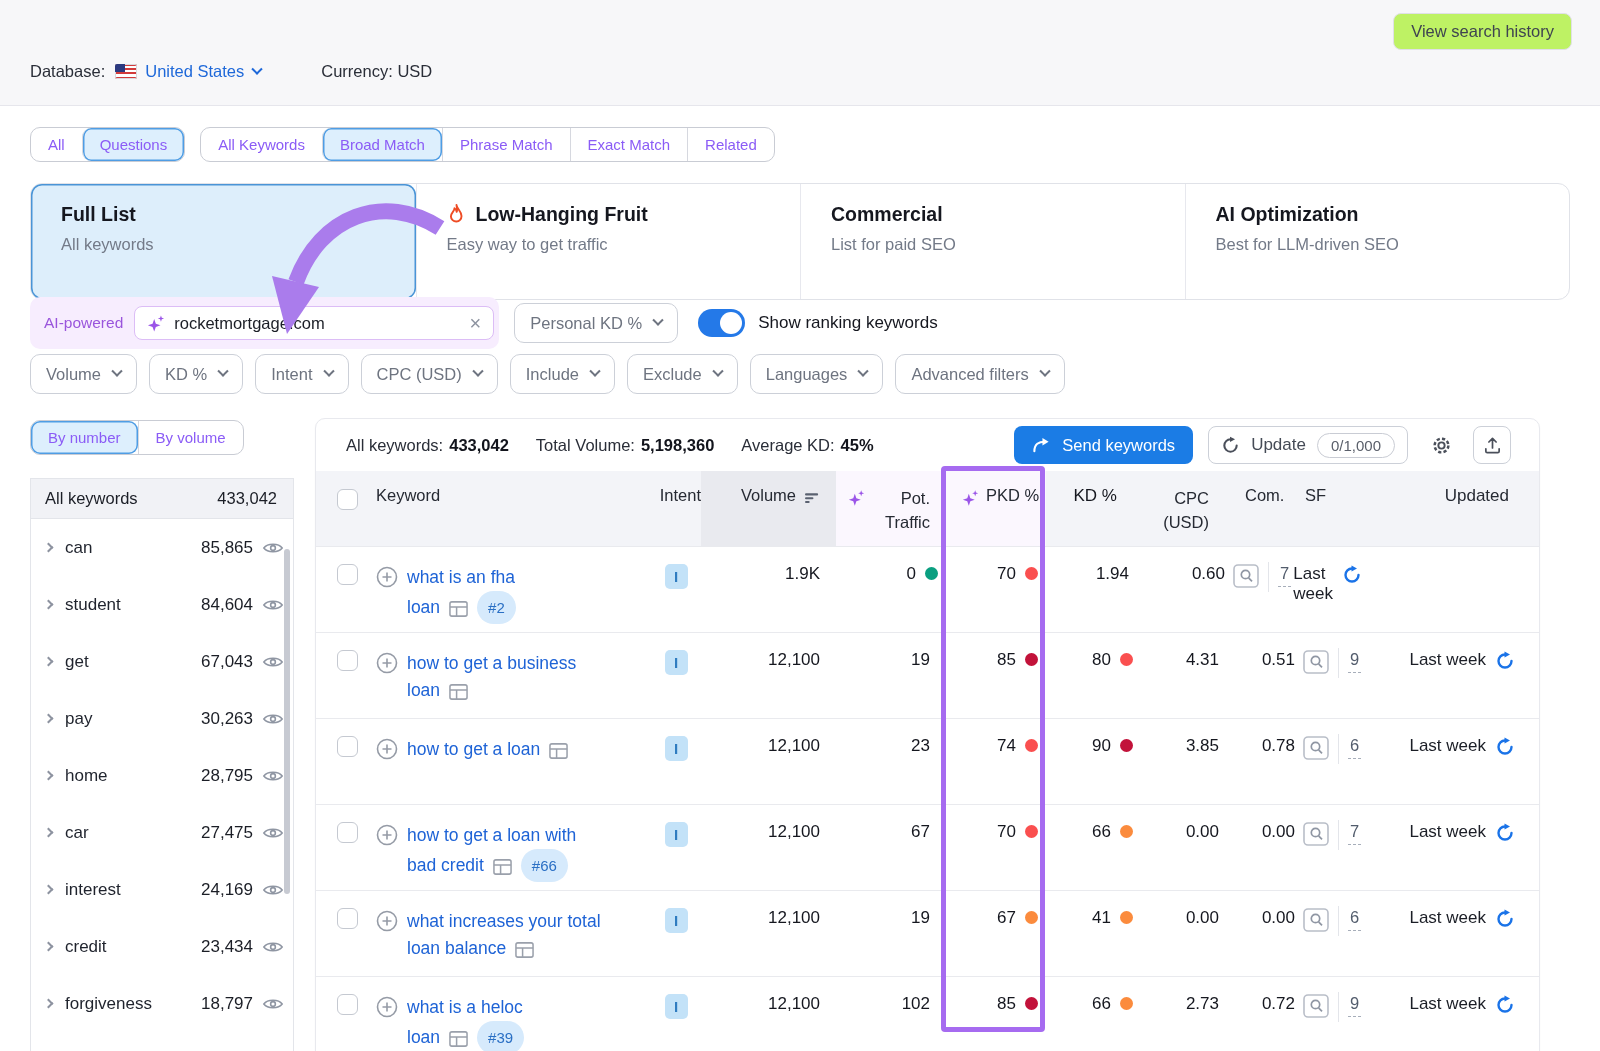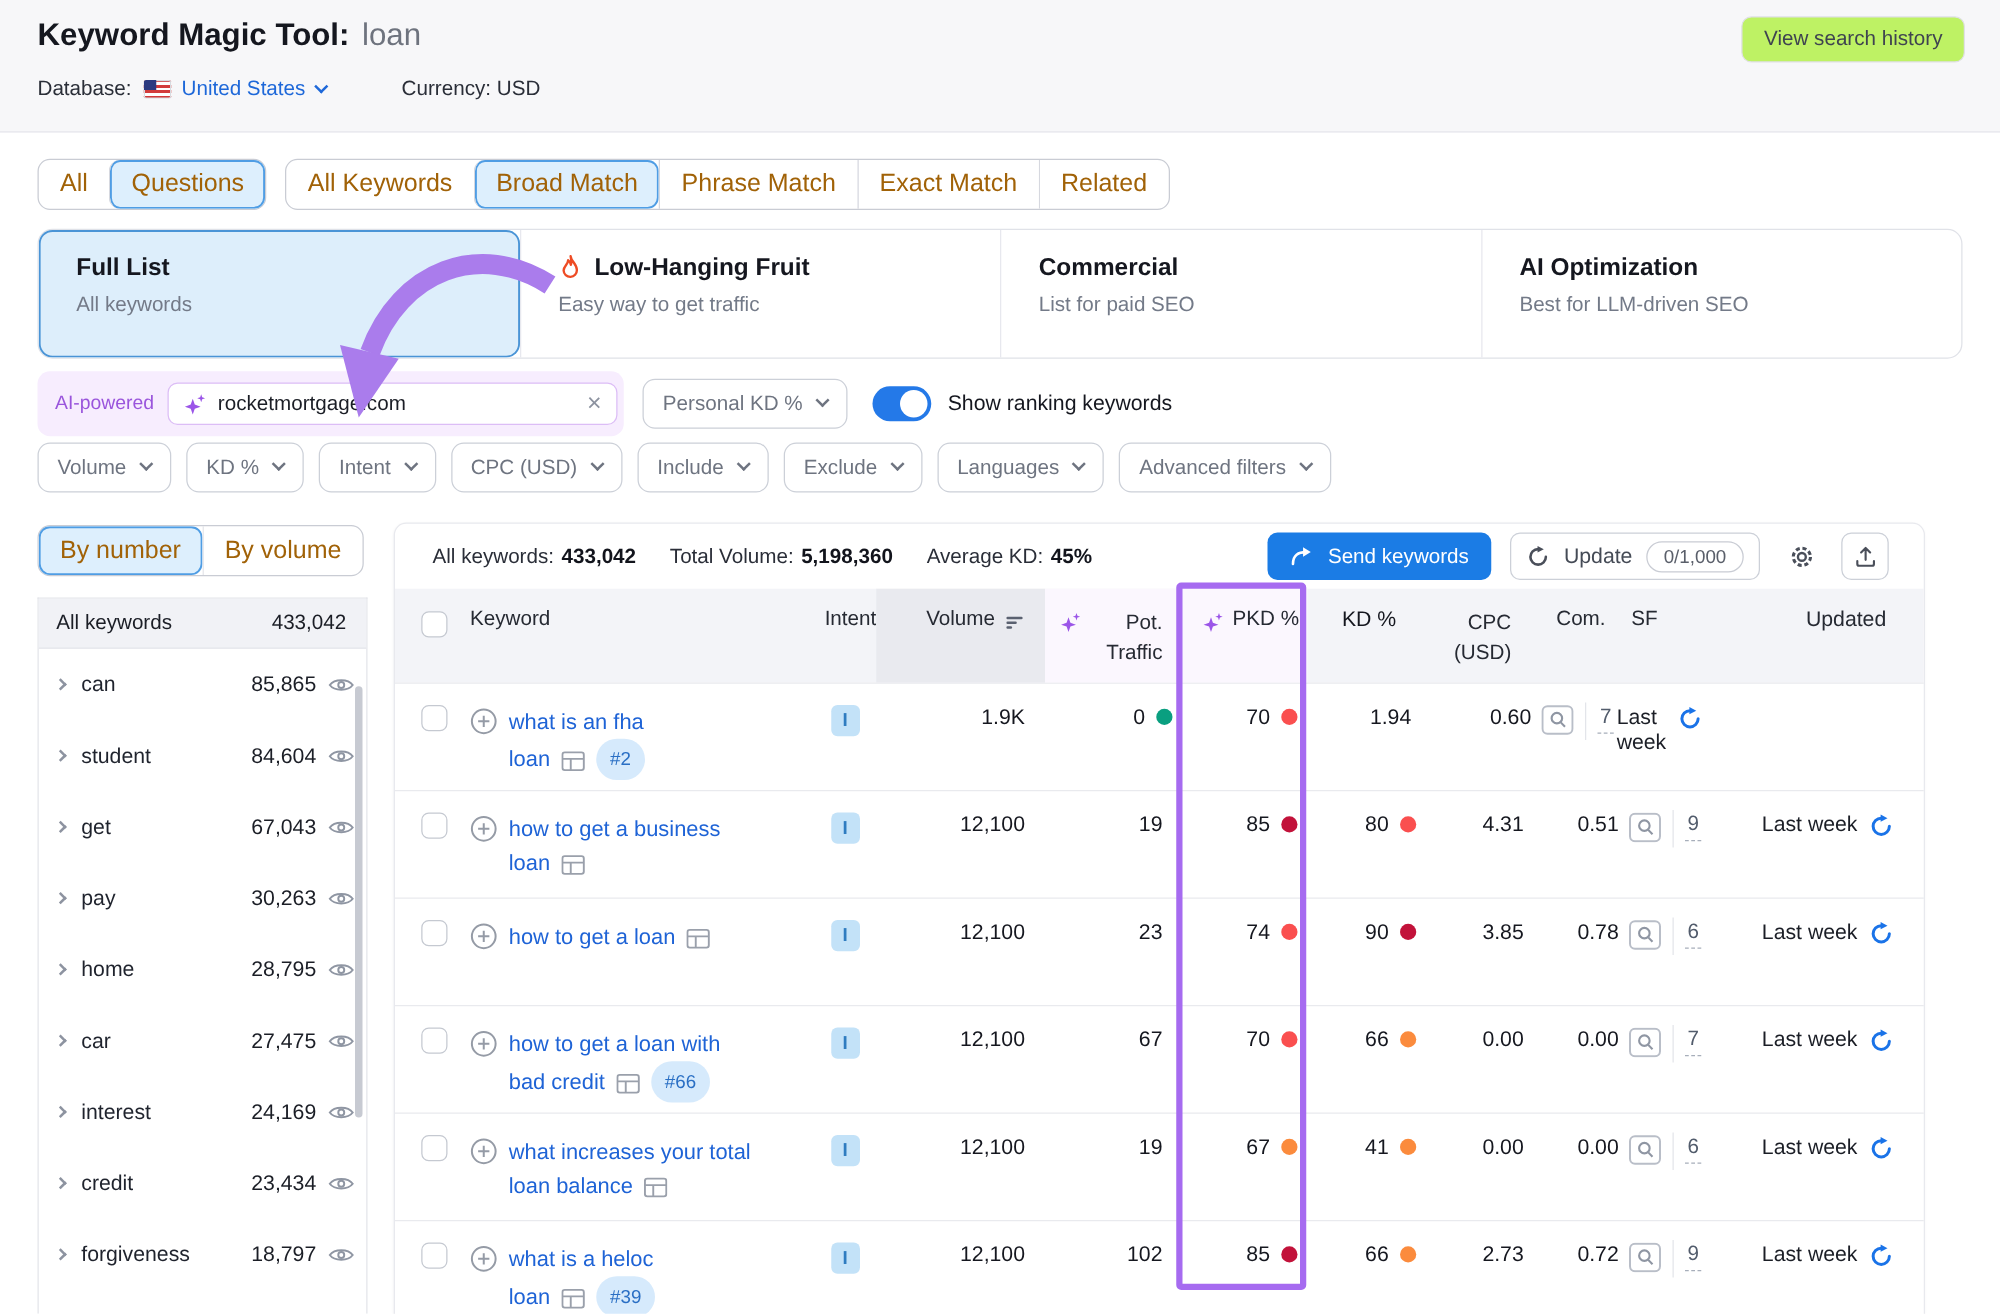"Keyword Magic Tool: loan" div.title-row { html: <div> <span>Keyword Magic Tool:</span><span>loan</span> </div> -> none }
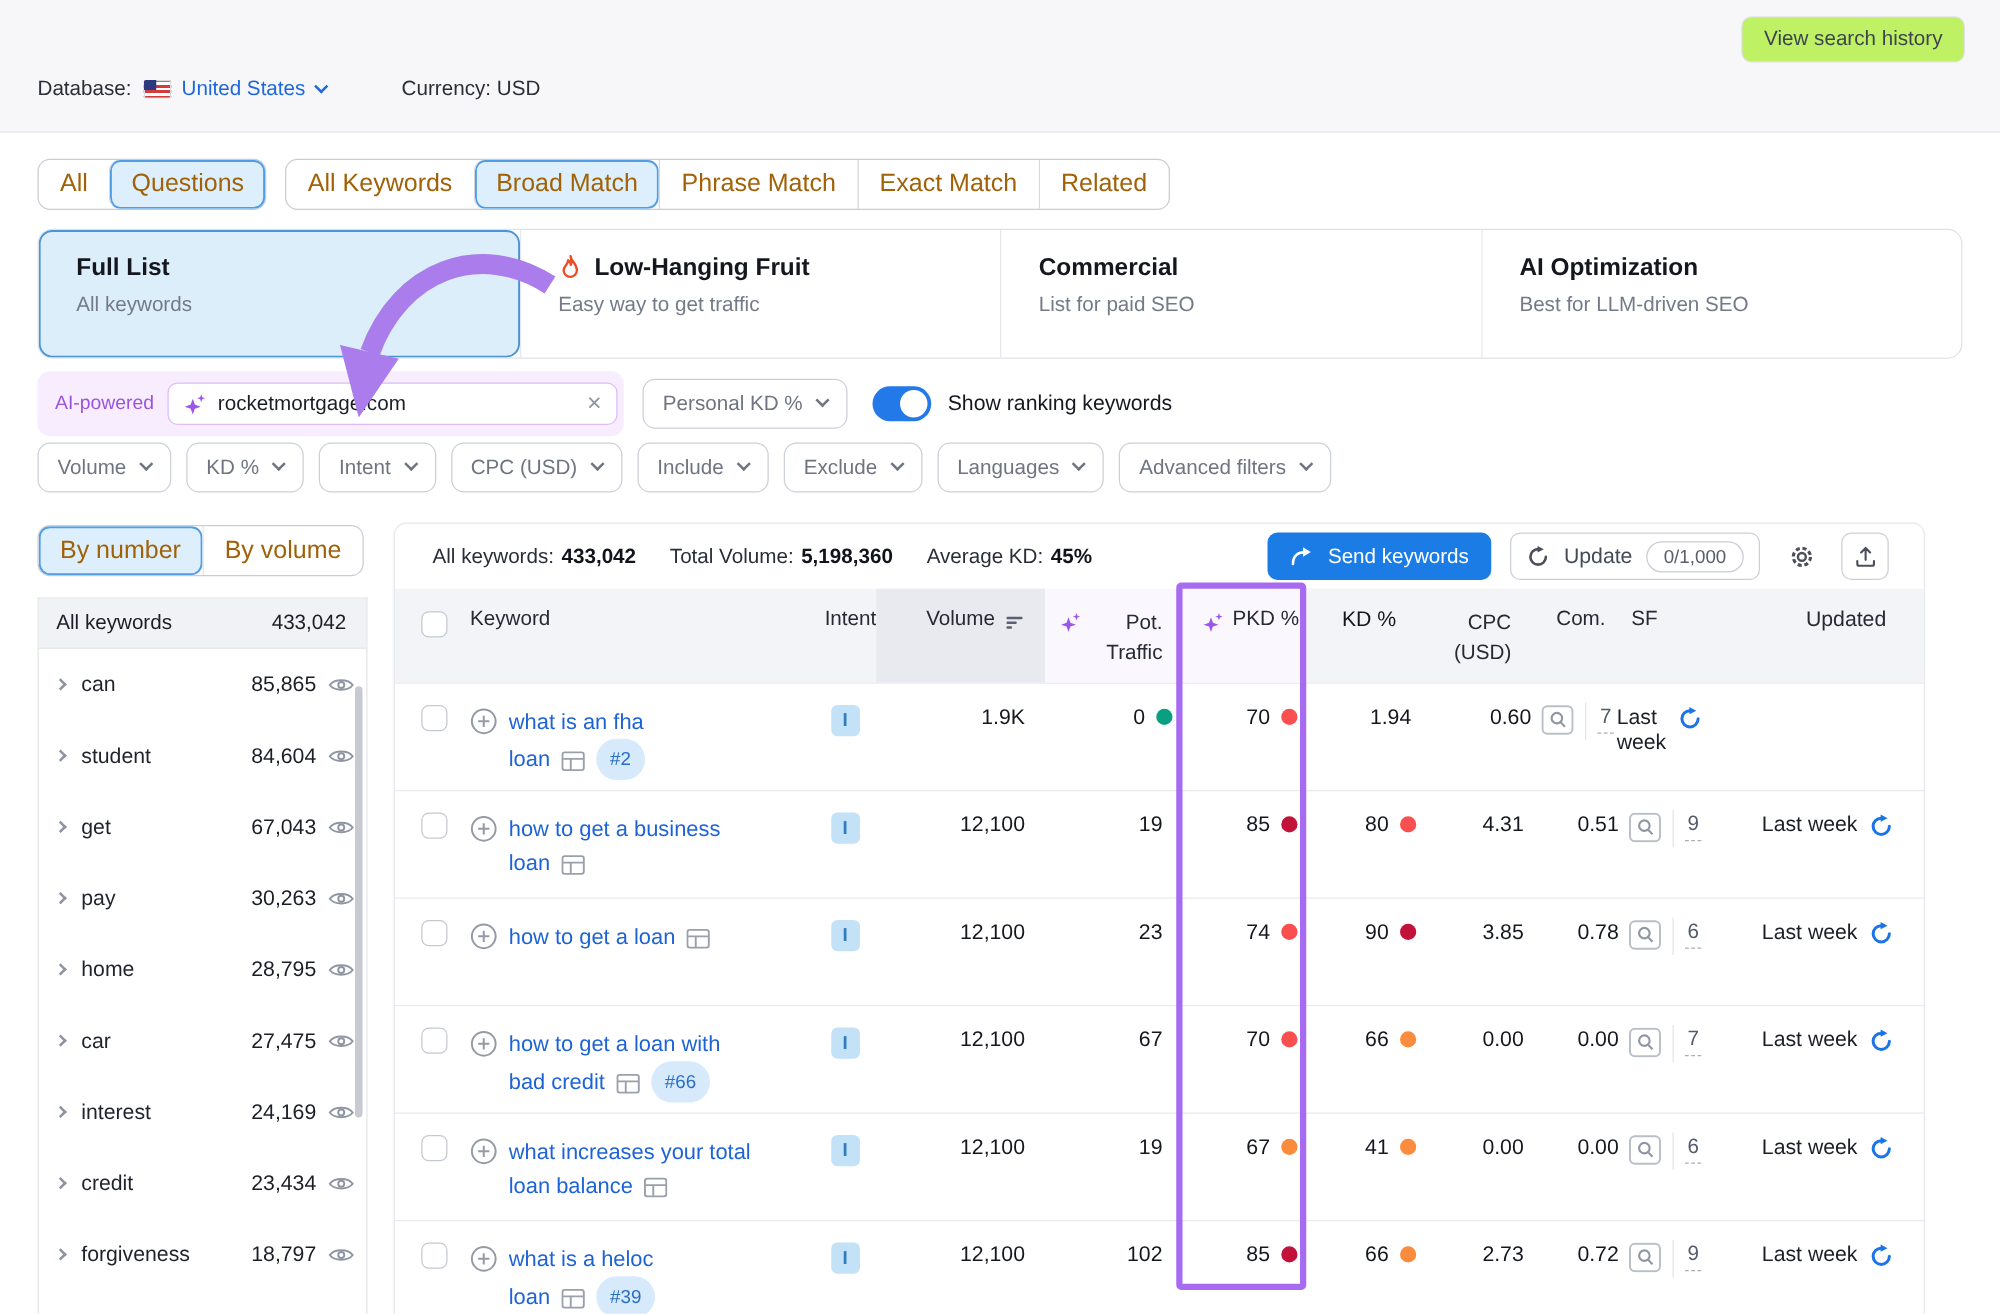"All" .seg-item { color: #a16207 -> #8b5cf6; font-size: 20px -> 15px }
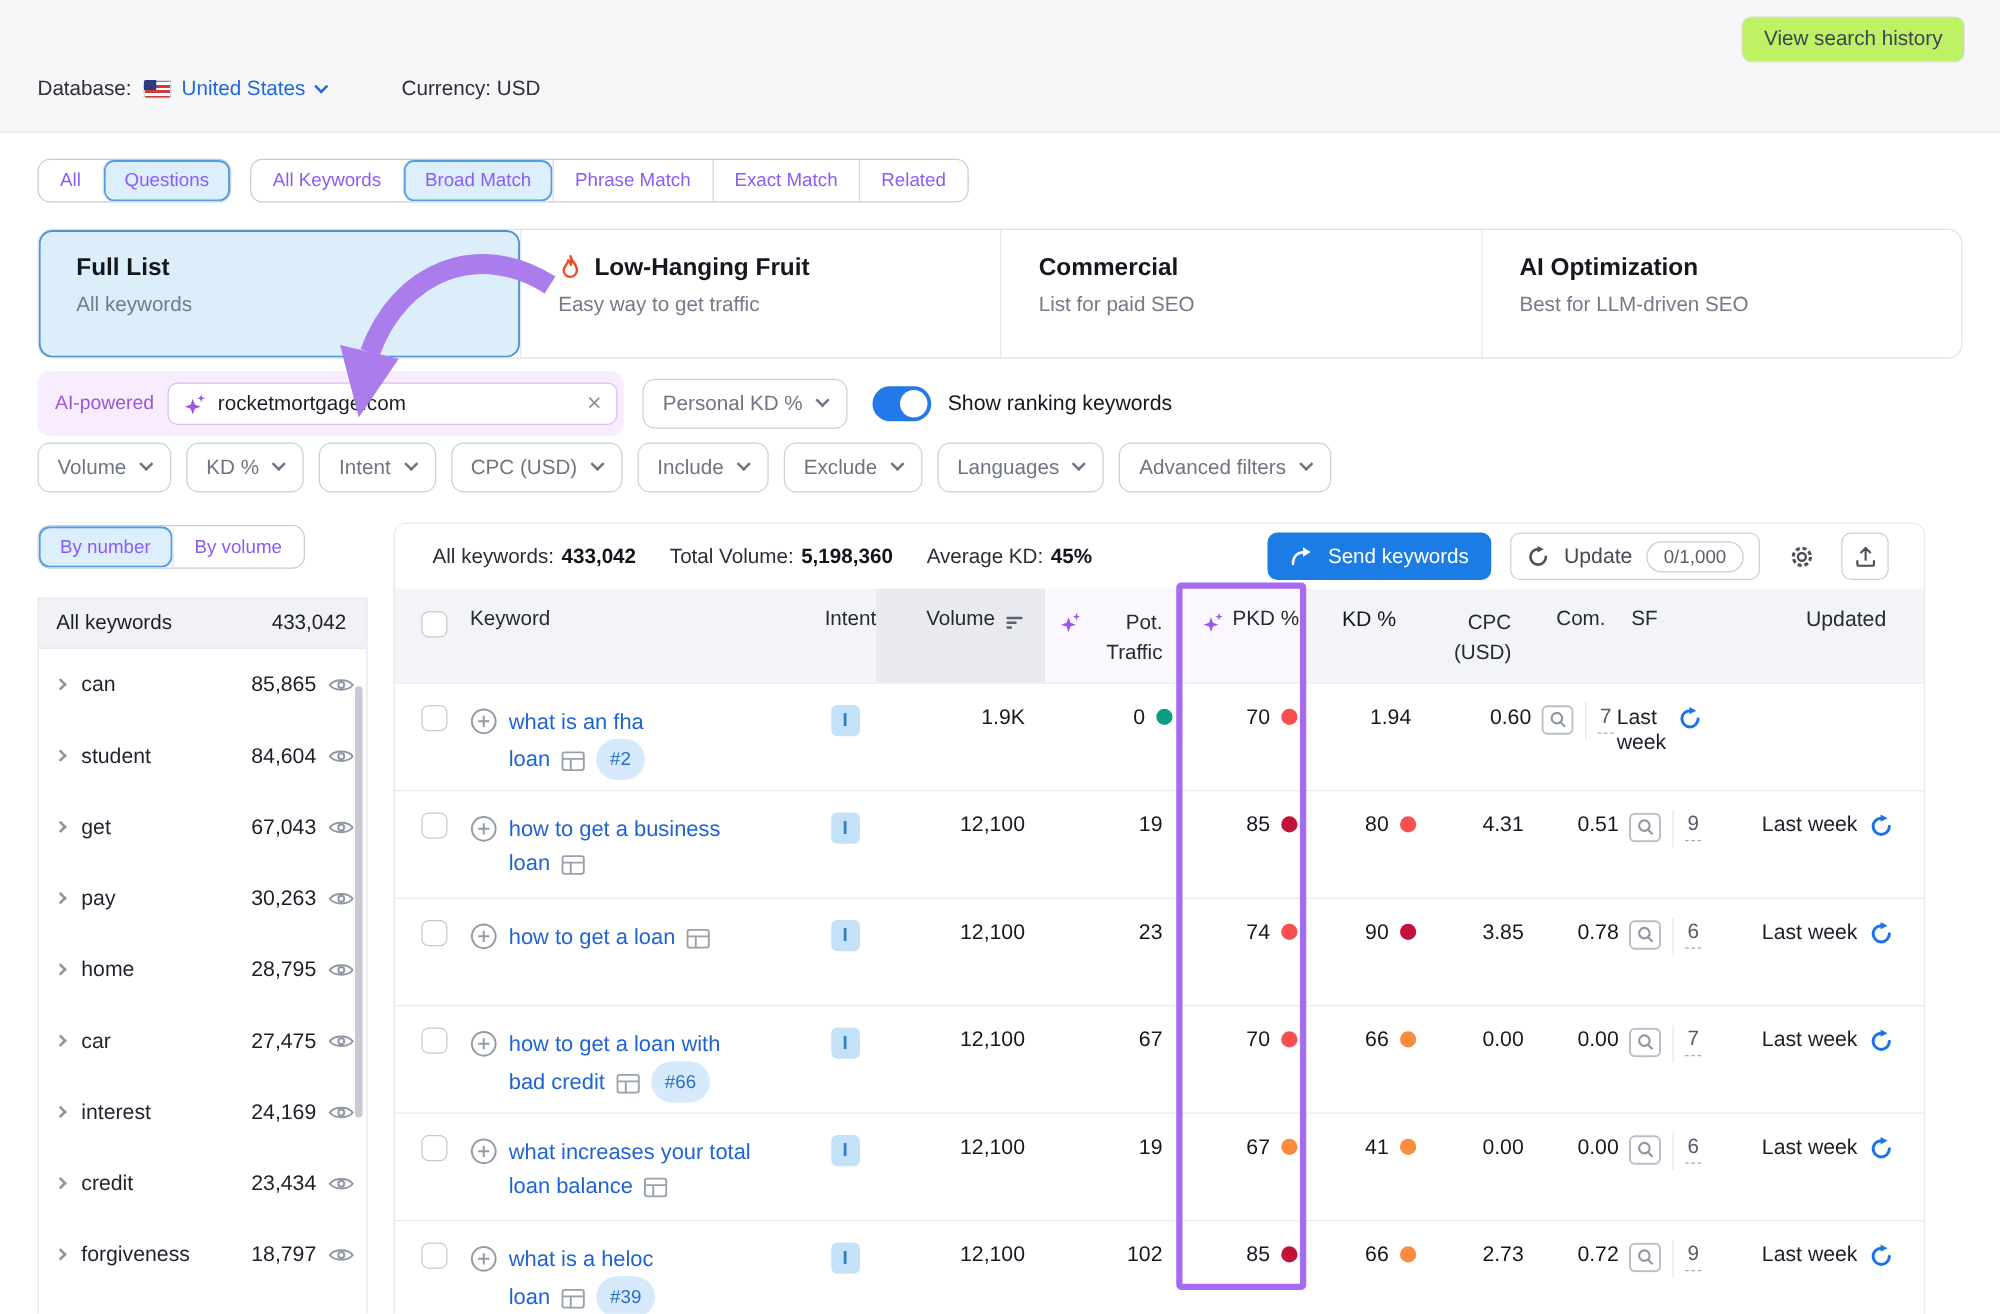"Full List" .cards { height: 104px -> 117px }
